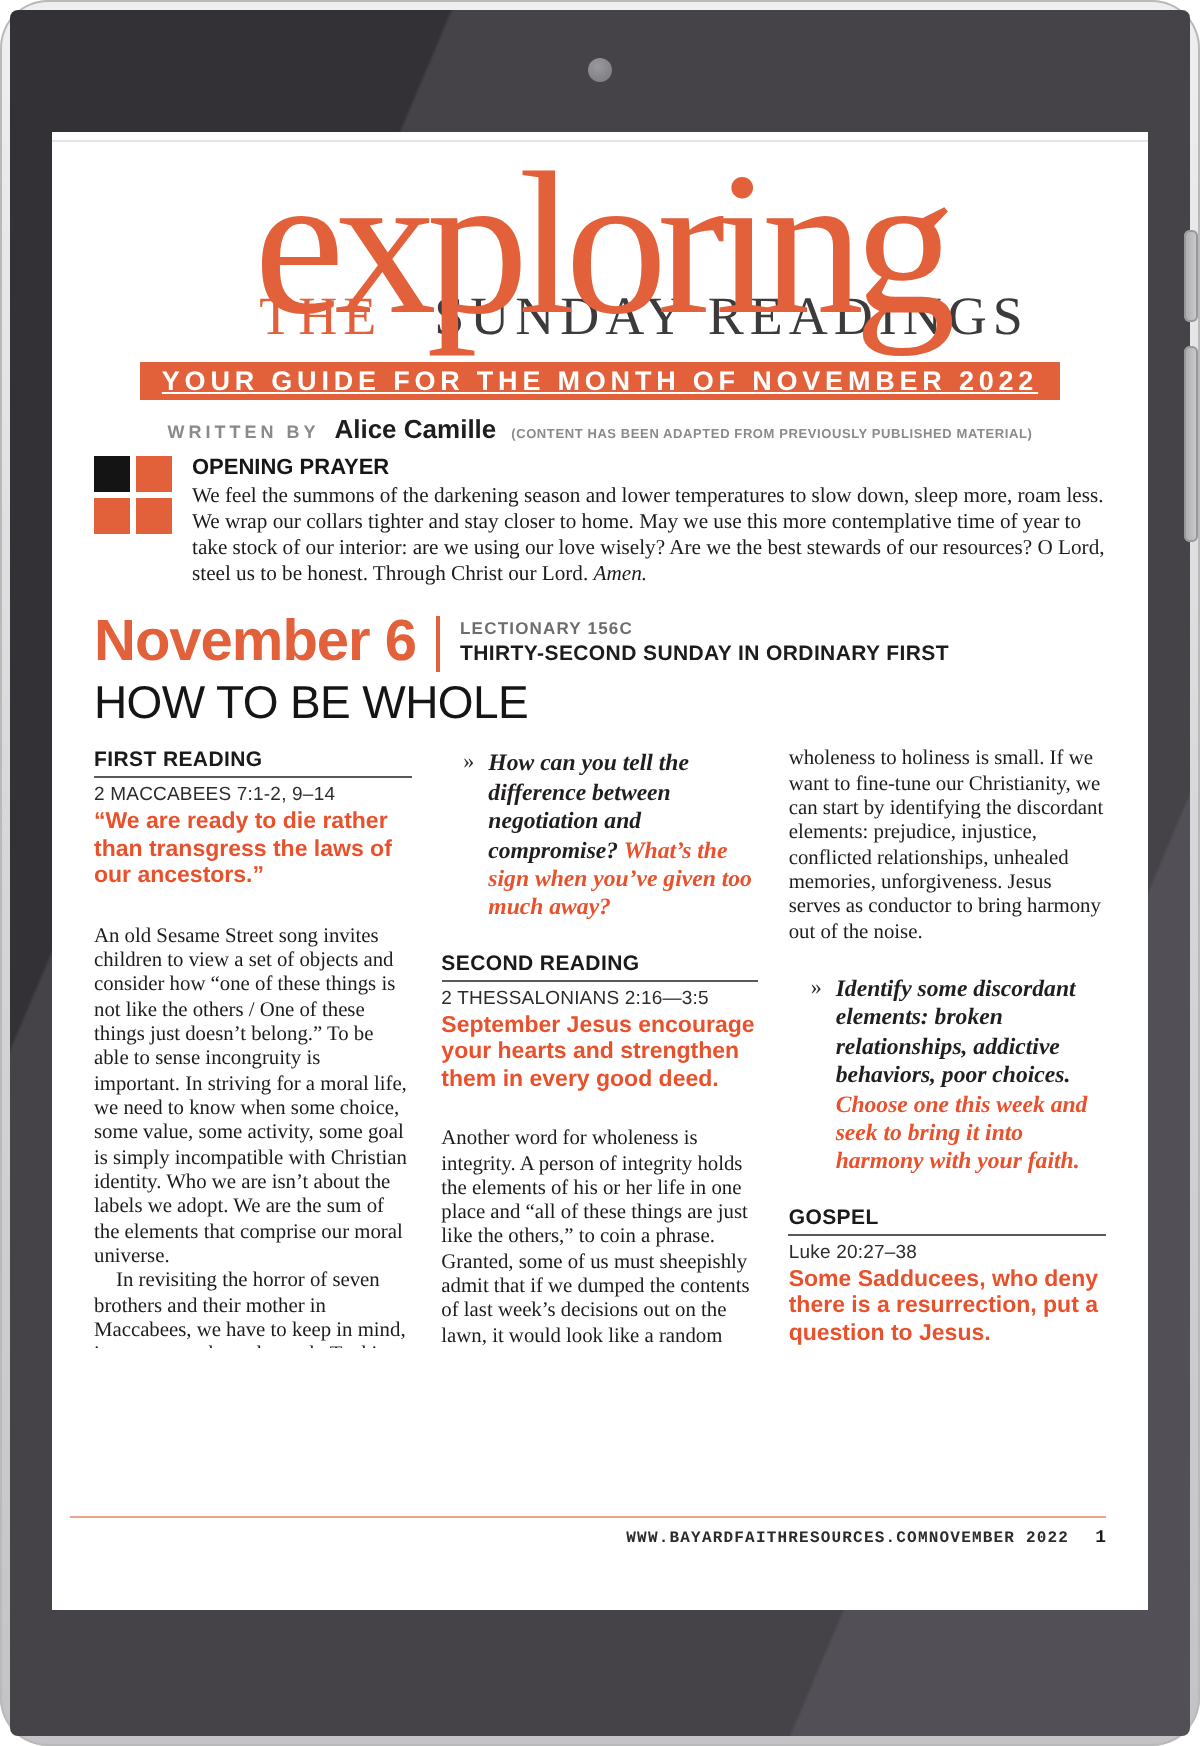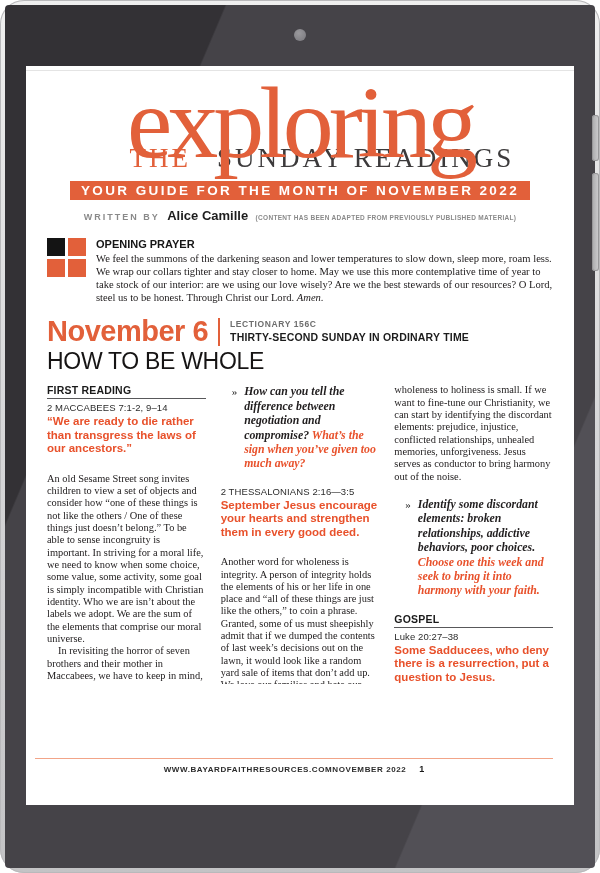"YOUR GUIDE FOR THE MONTH" .banner { text-decoration: none -> underline }
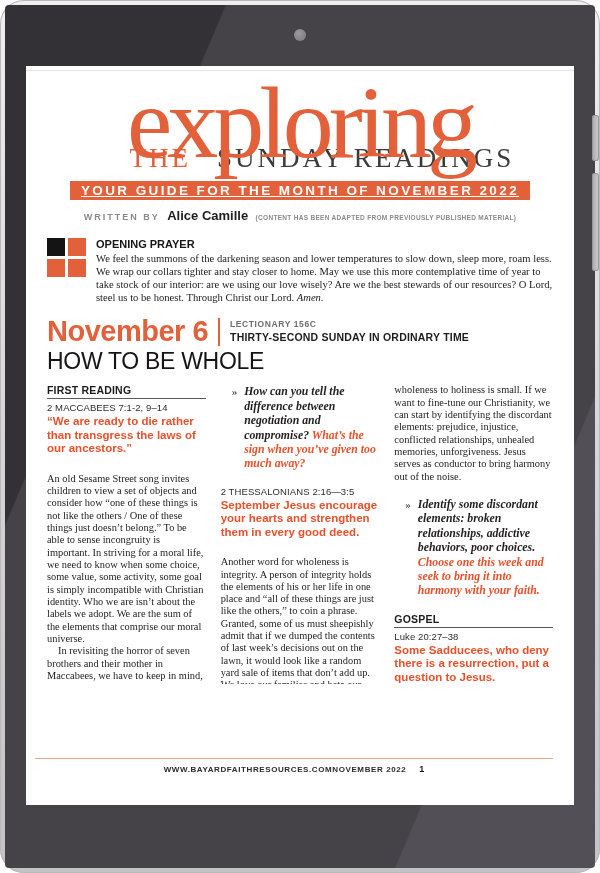"OPENING PRAYER" .prayer { margin-top: 14px -> 4px }
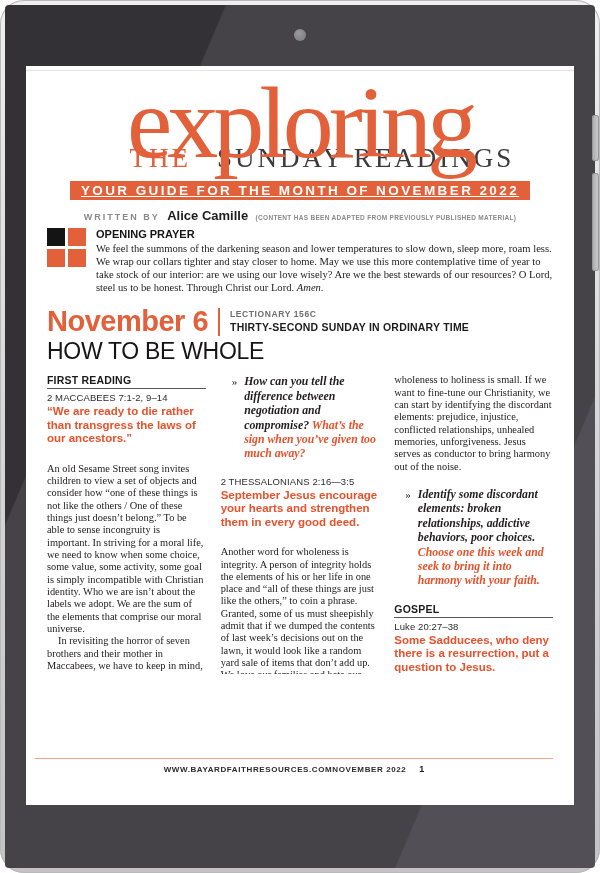"THIRTY-SECOND SUNDAY IN ORDINARY TIME" div.lect2 { text: TIME -> FIRST }
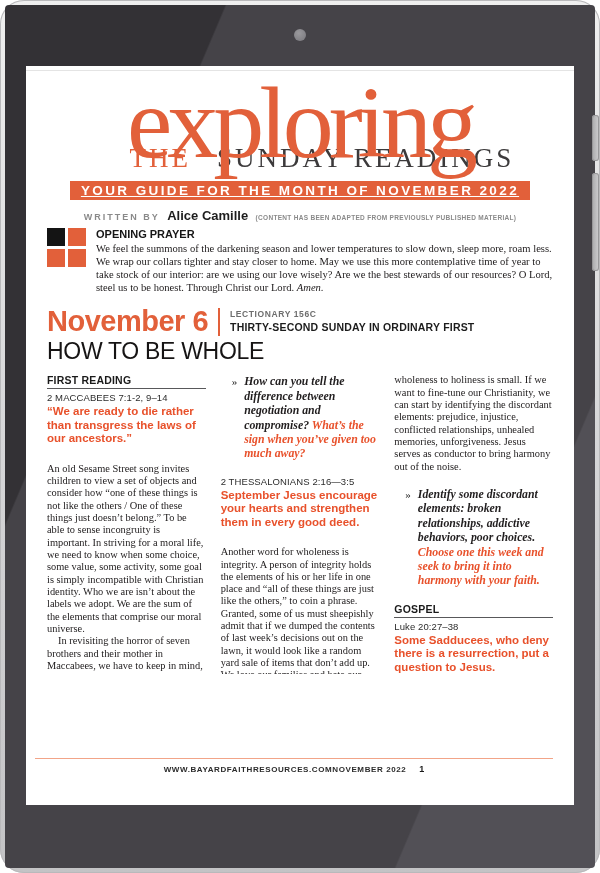"SECOND READING" h4.sec-h { html: none -> <h4>SECOND READING</h4> }
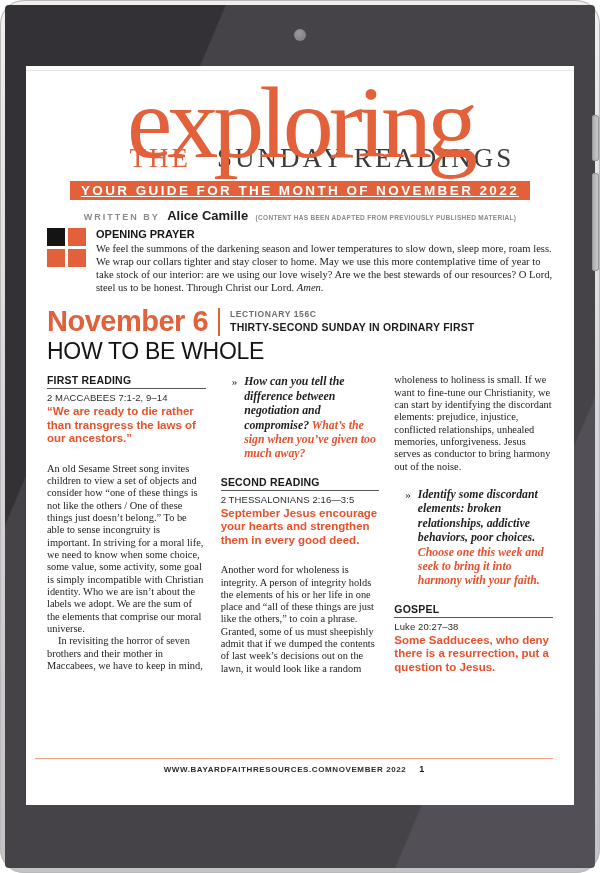"WWW.BAYARDFAITHRESOURCES.COM" .pfooter { font-family: none -> Liberation Mono, monospace; justify-content: center -> flex-end }
